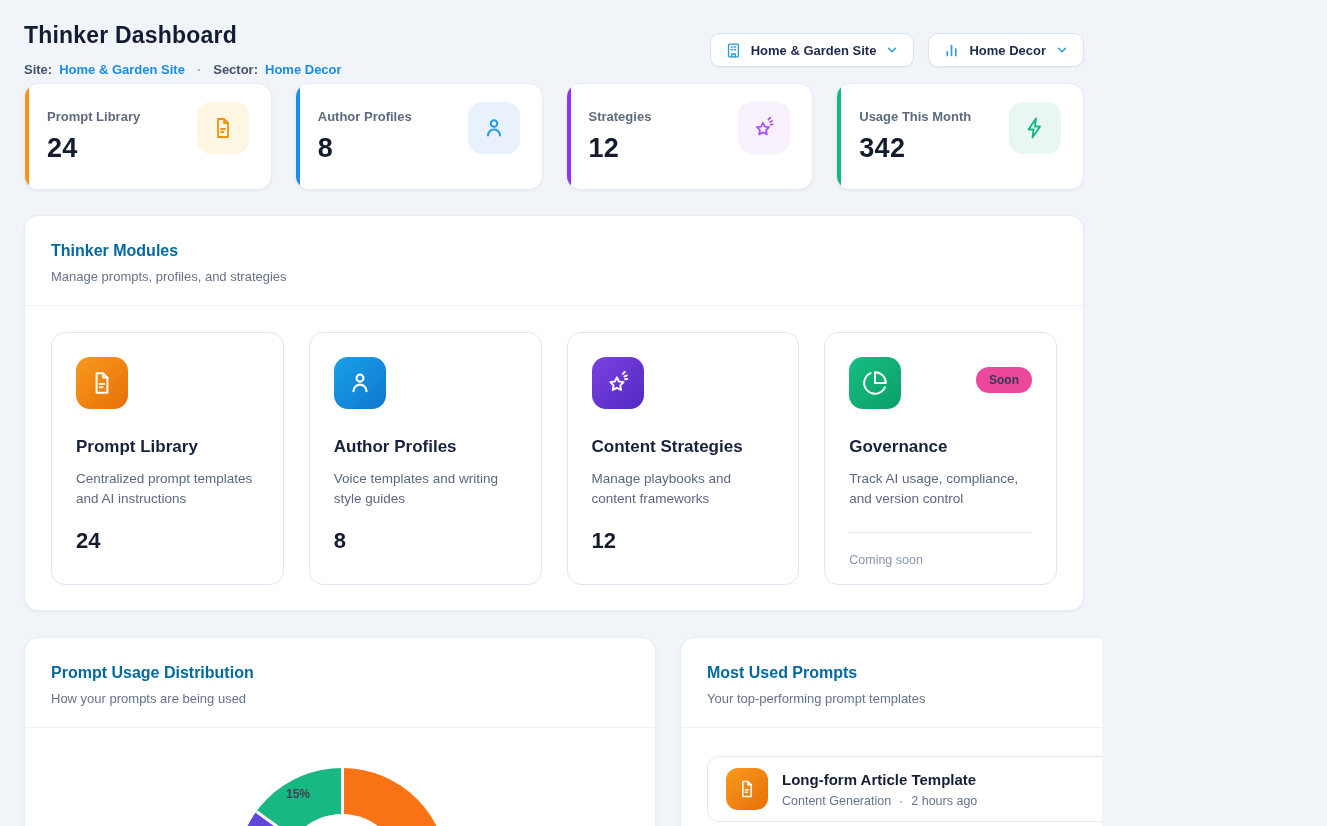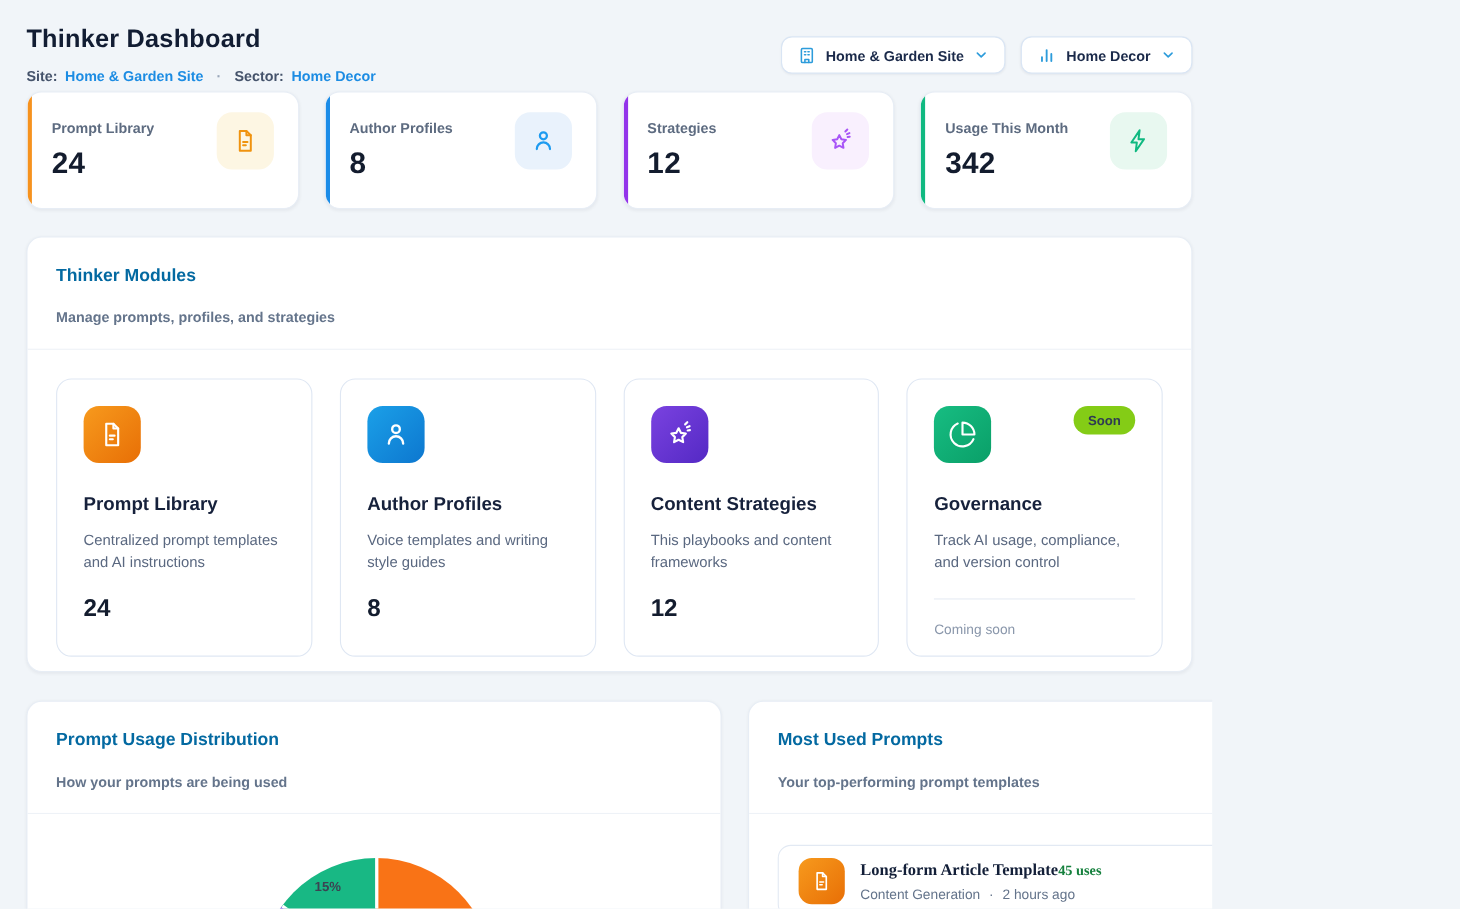"Manage prompts, profiles, and strategies" .panel-sub { font-weight: bold -> none; margin-top: 21px -> 9px }
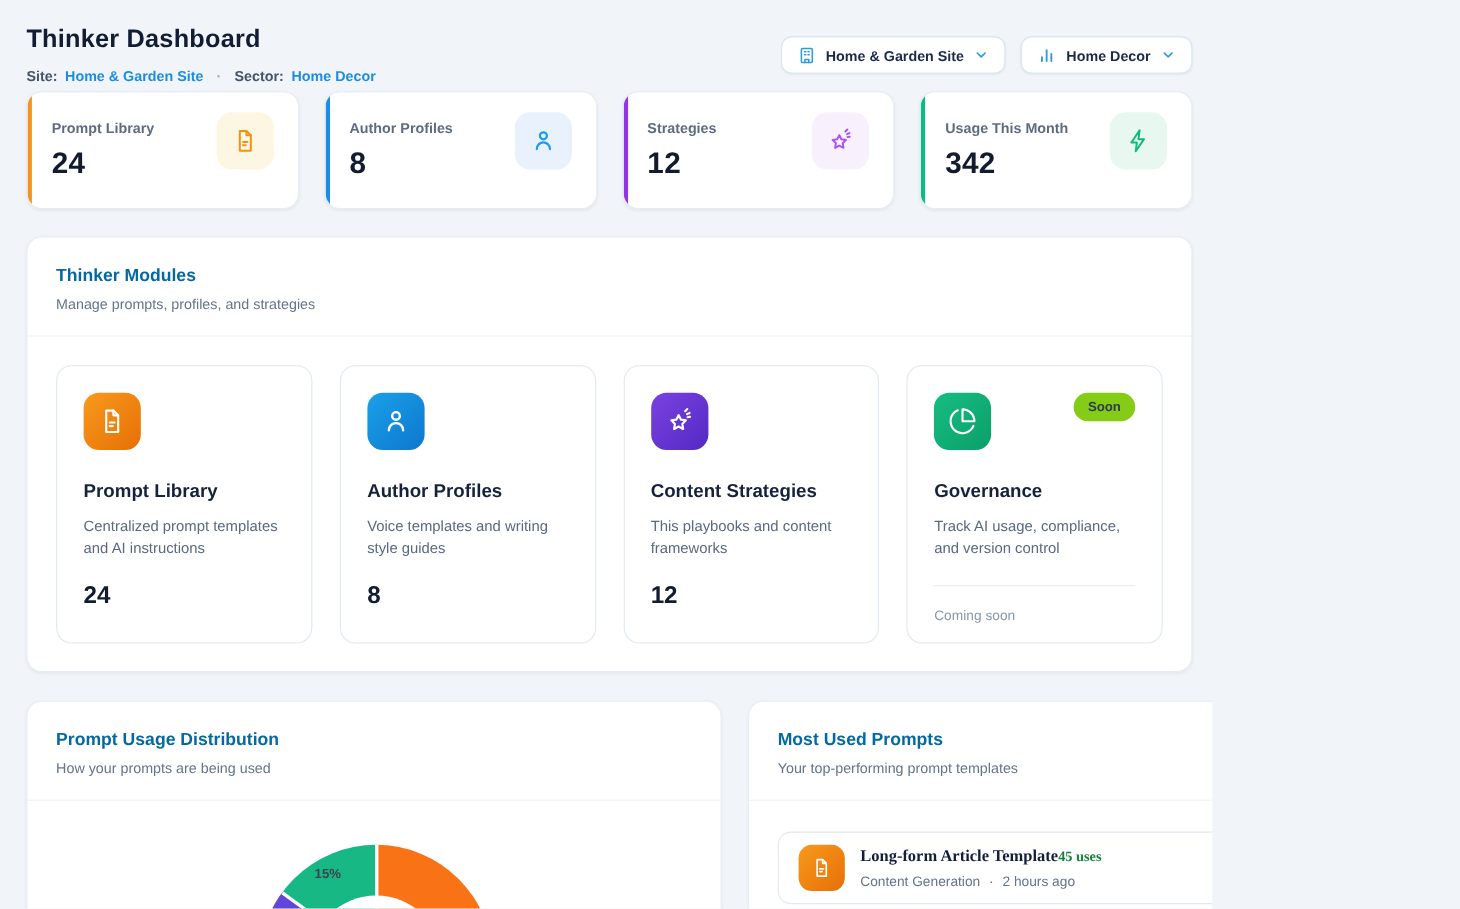"Soon" .soon-badge { background: #84cc16 -> #ec4899; top: 24px -> 34px }
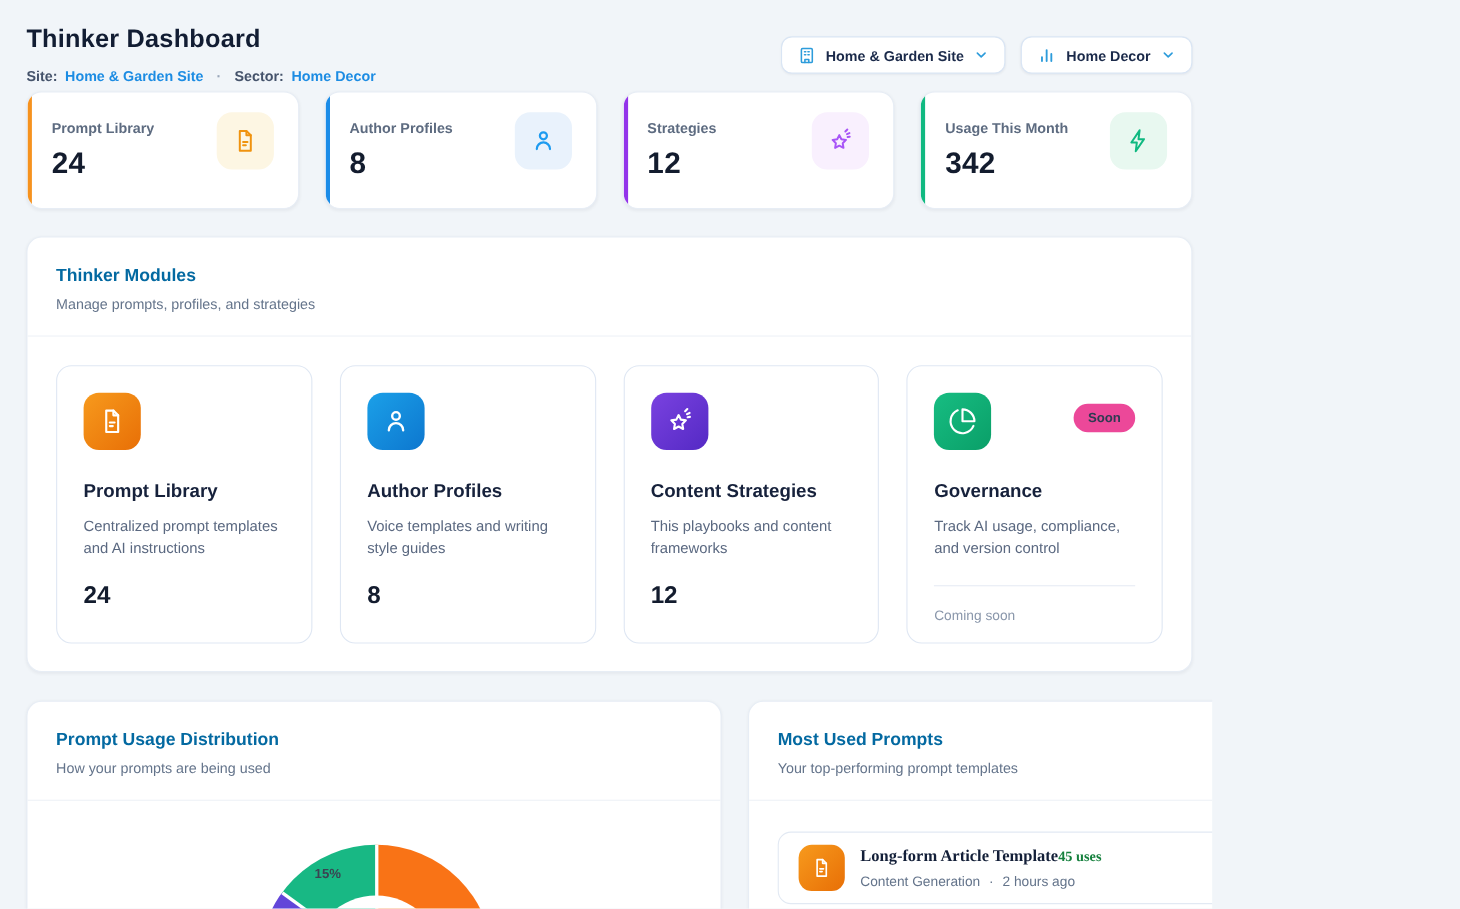"This playbooks and content frameworks" div.module-desc { text: This -> Manage }
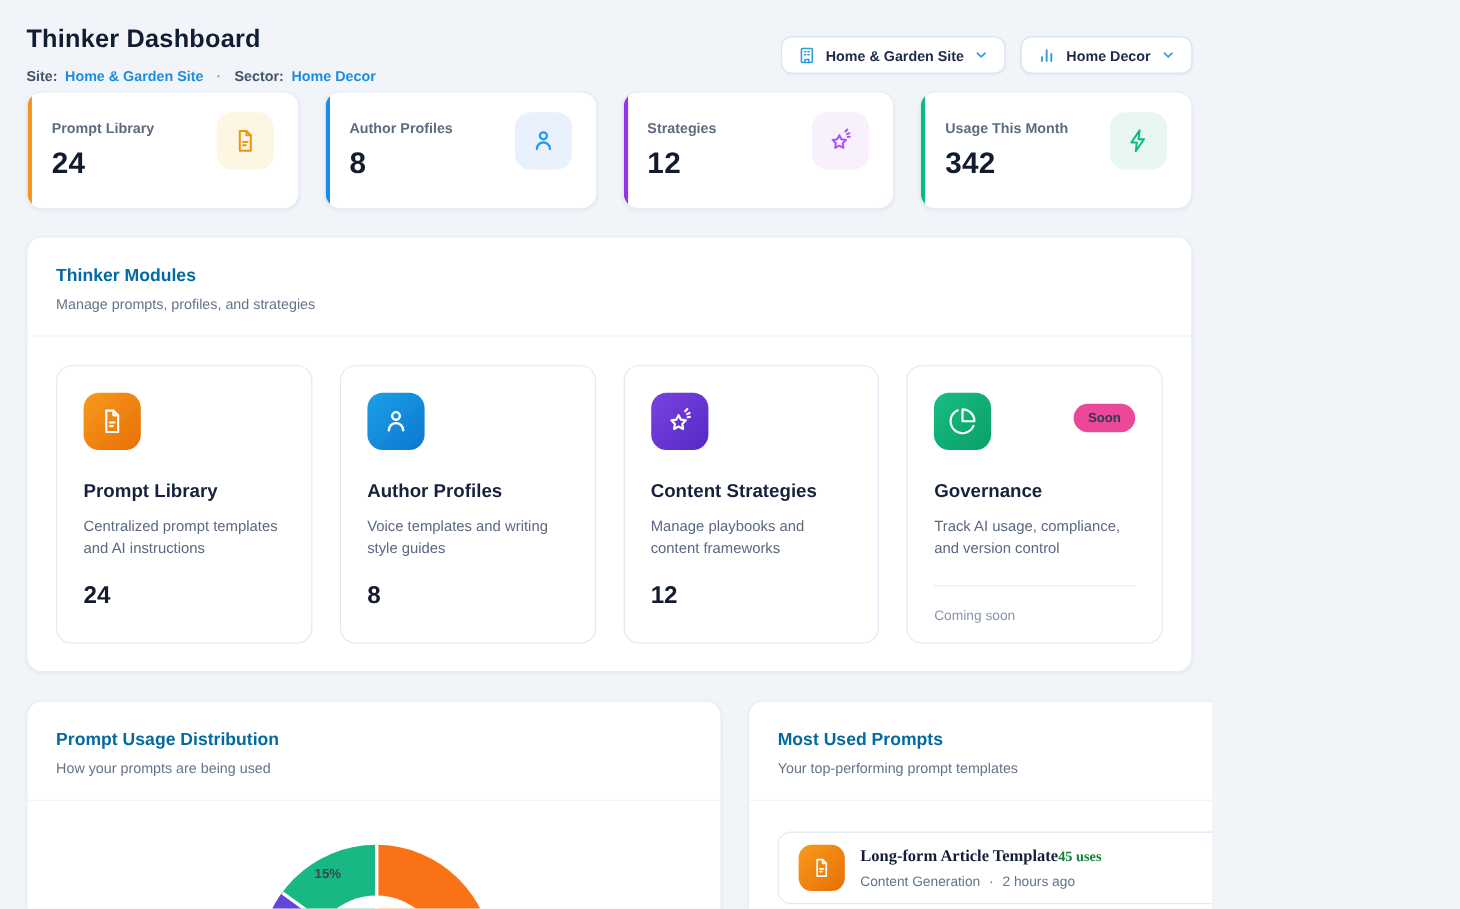"Long-form Article Template" .prompt-row1 { font-family: Liberation Serif, serif -> none; justify-content: none -> space-between }
